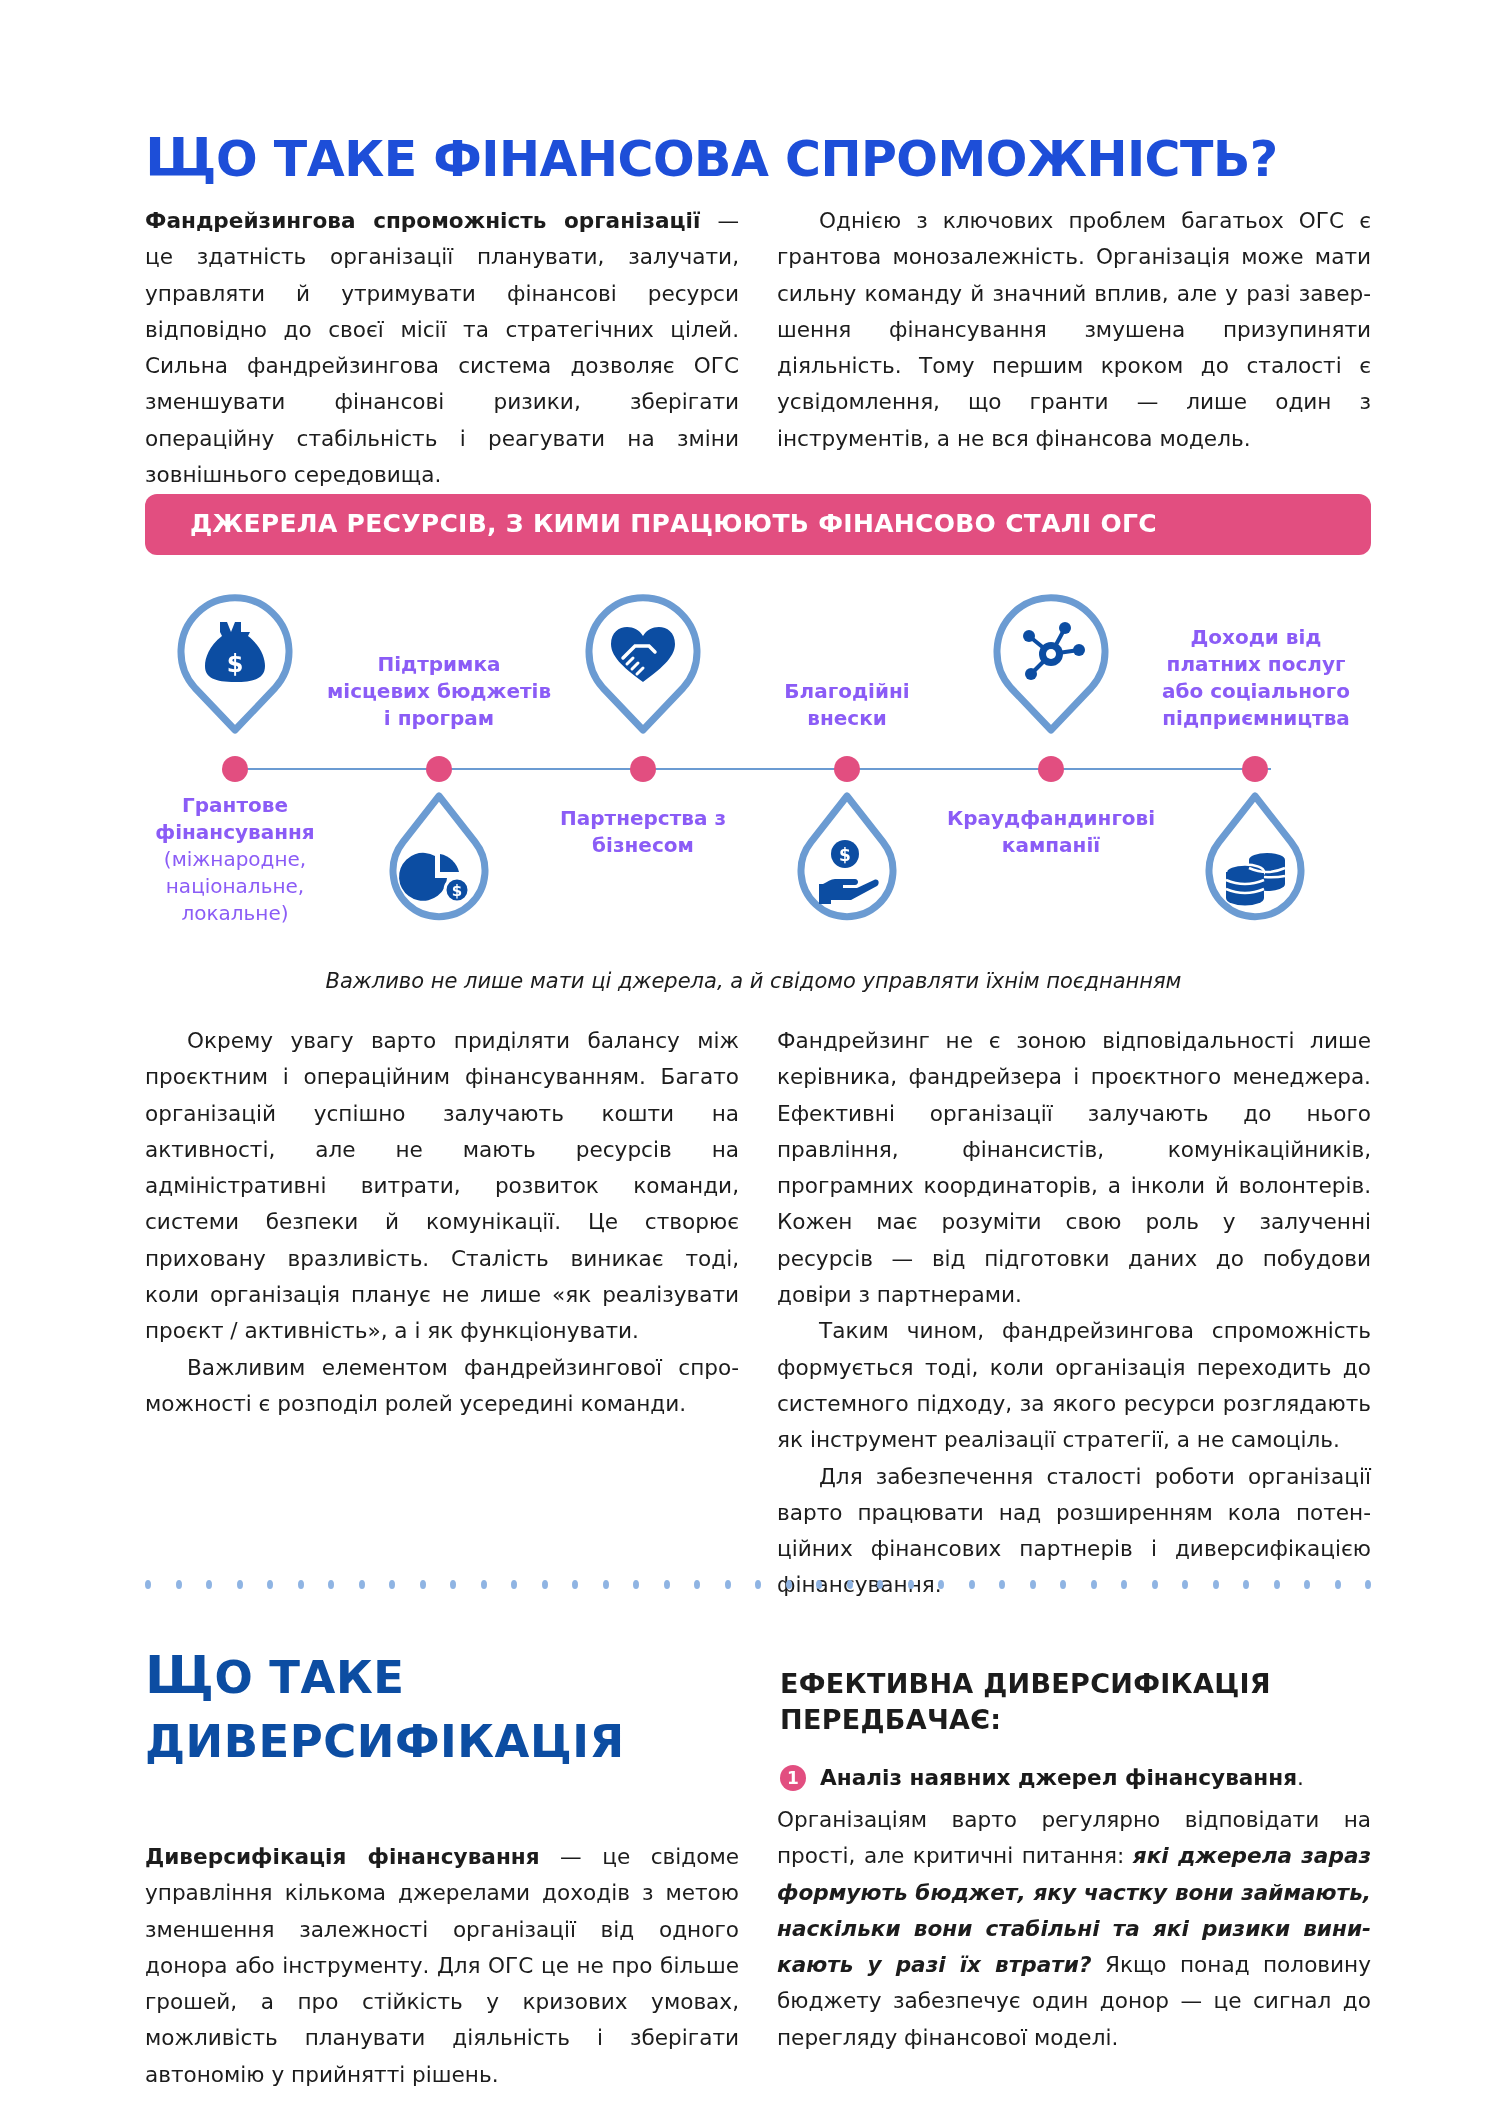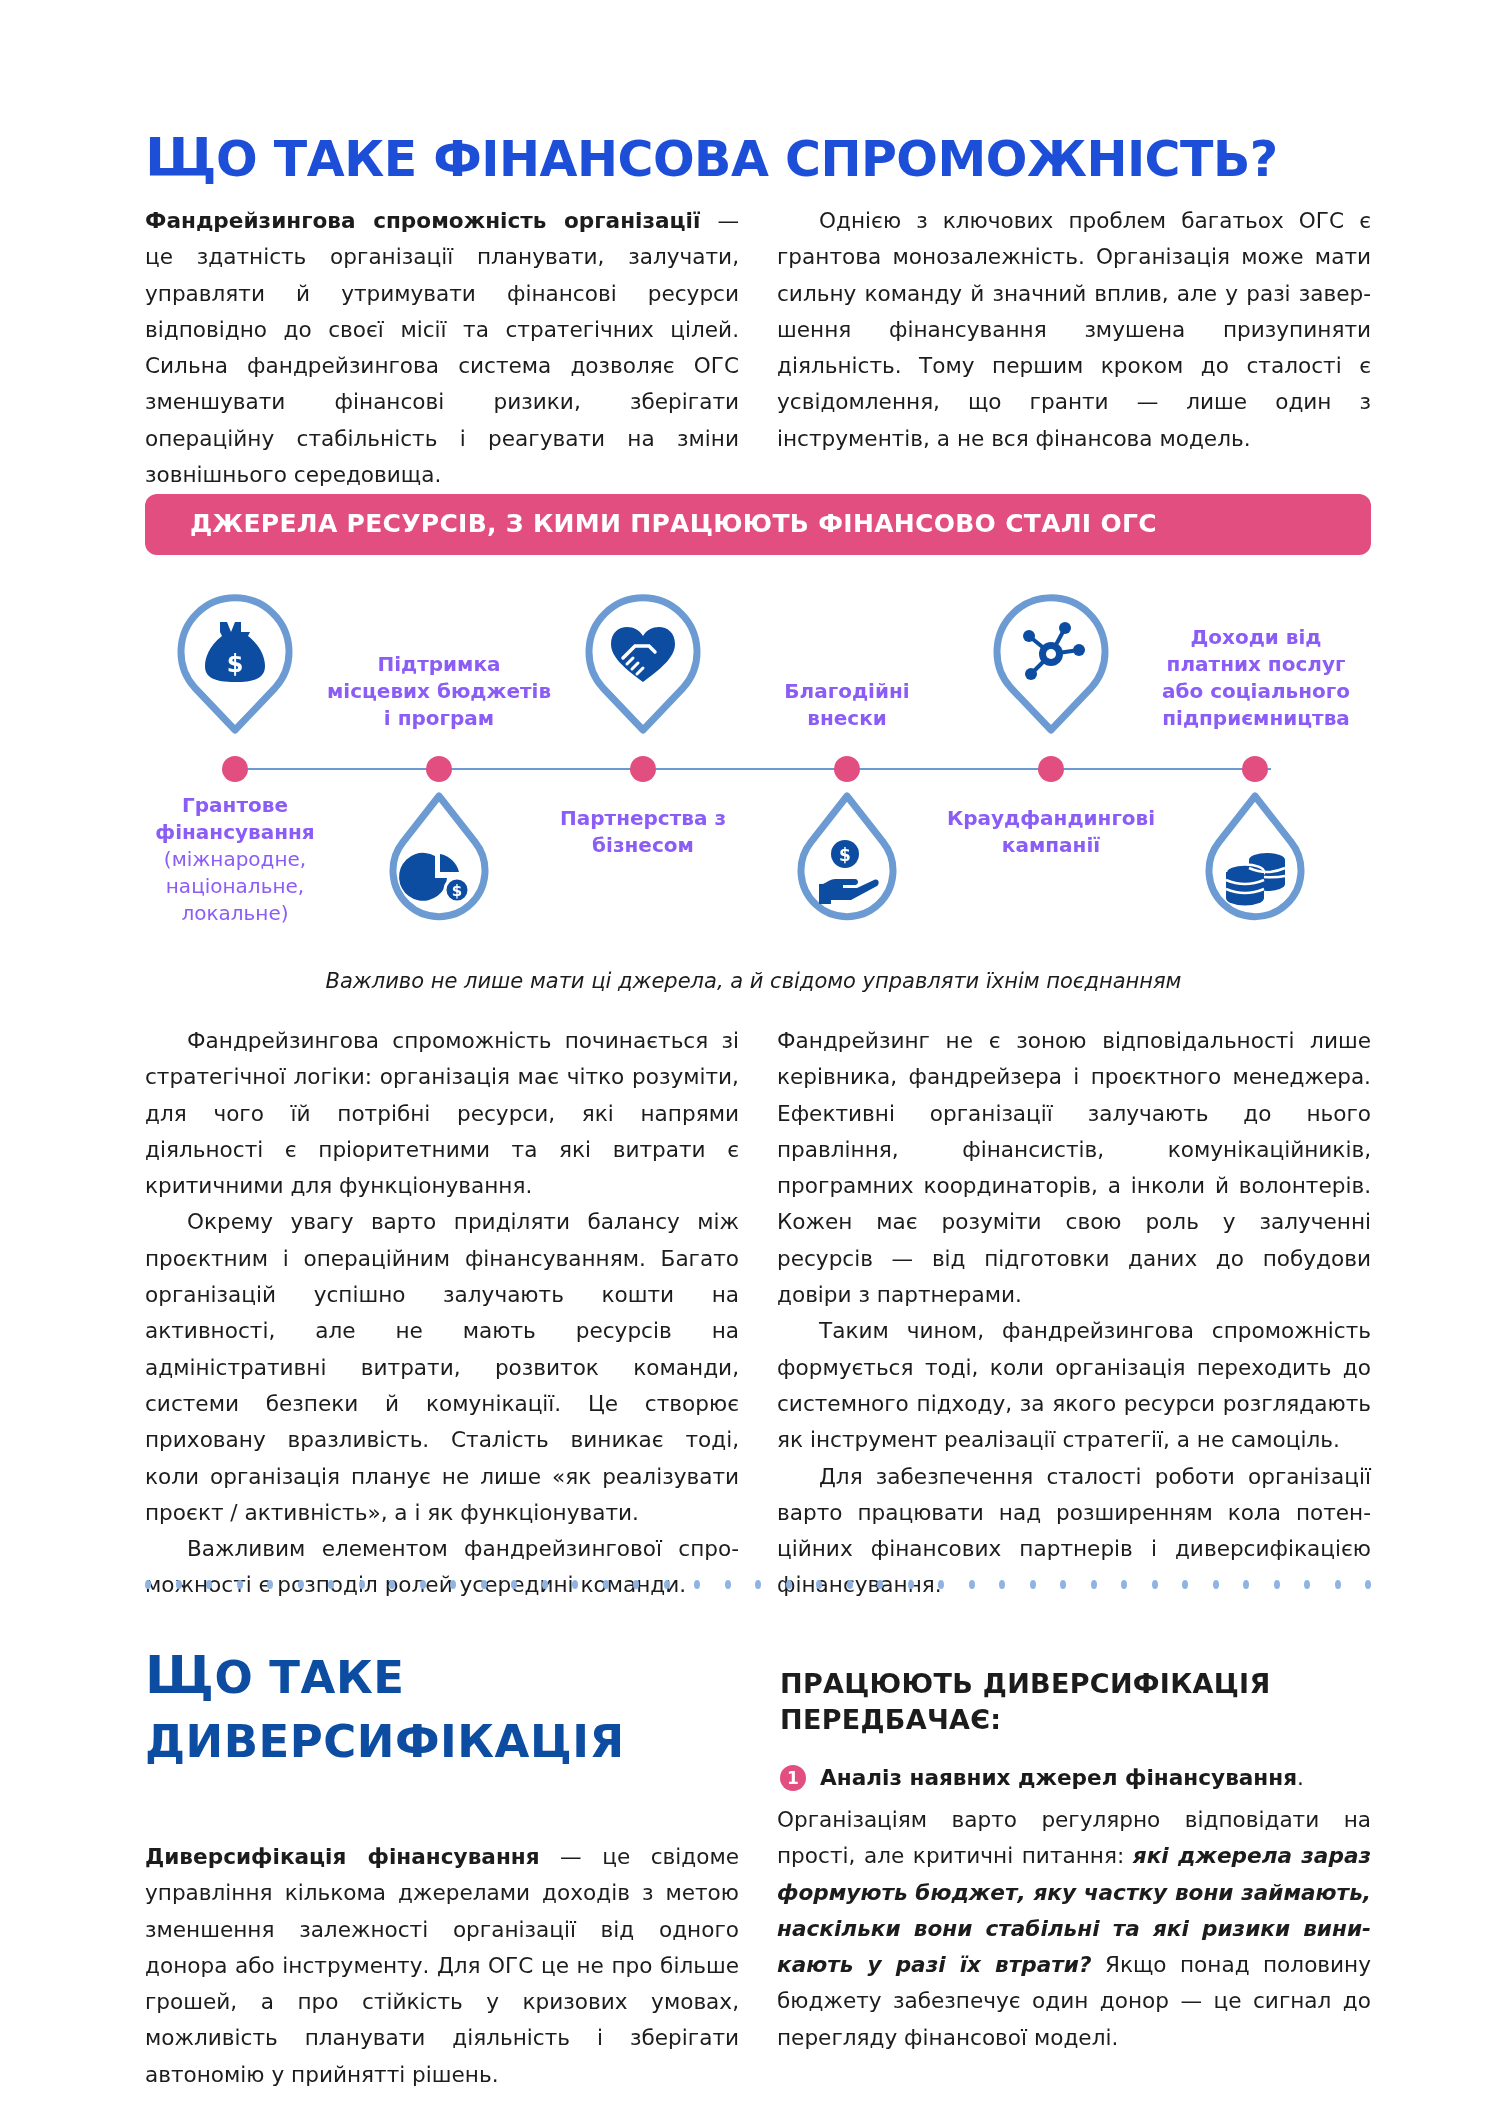"Фандрейзингова спроможність починається" p.ind { html: <p>Фандрейзингова спроможність починається зі стратегічної логіки: організація має чітко розуміти, для чого їй потрібні ресурси, які напрями діяльності є пріоритетними та які витрати є критичними для функціонування.</p> -> none }
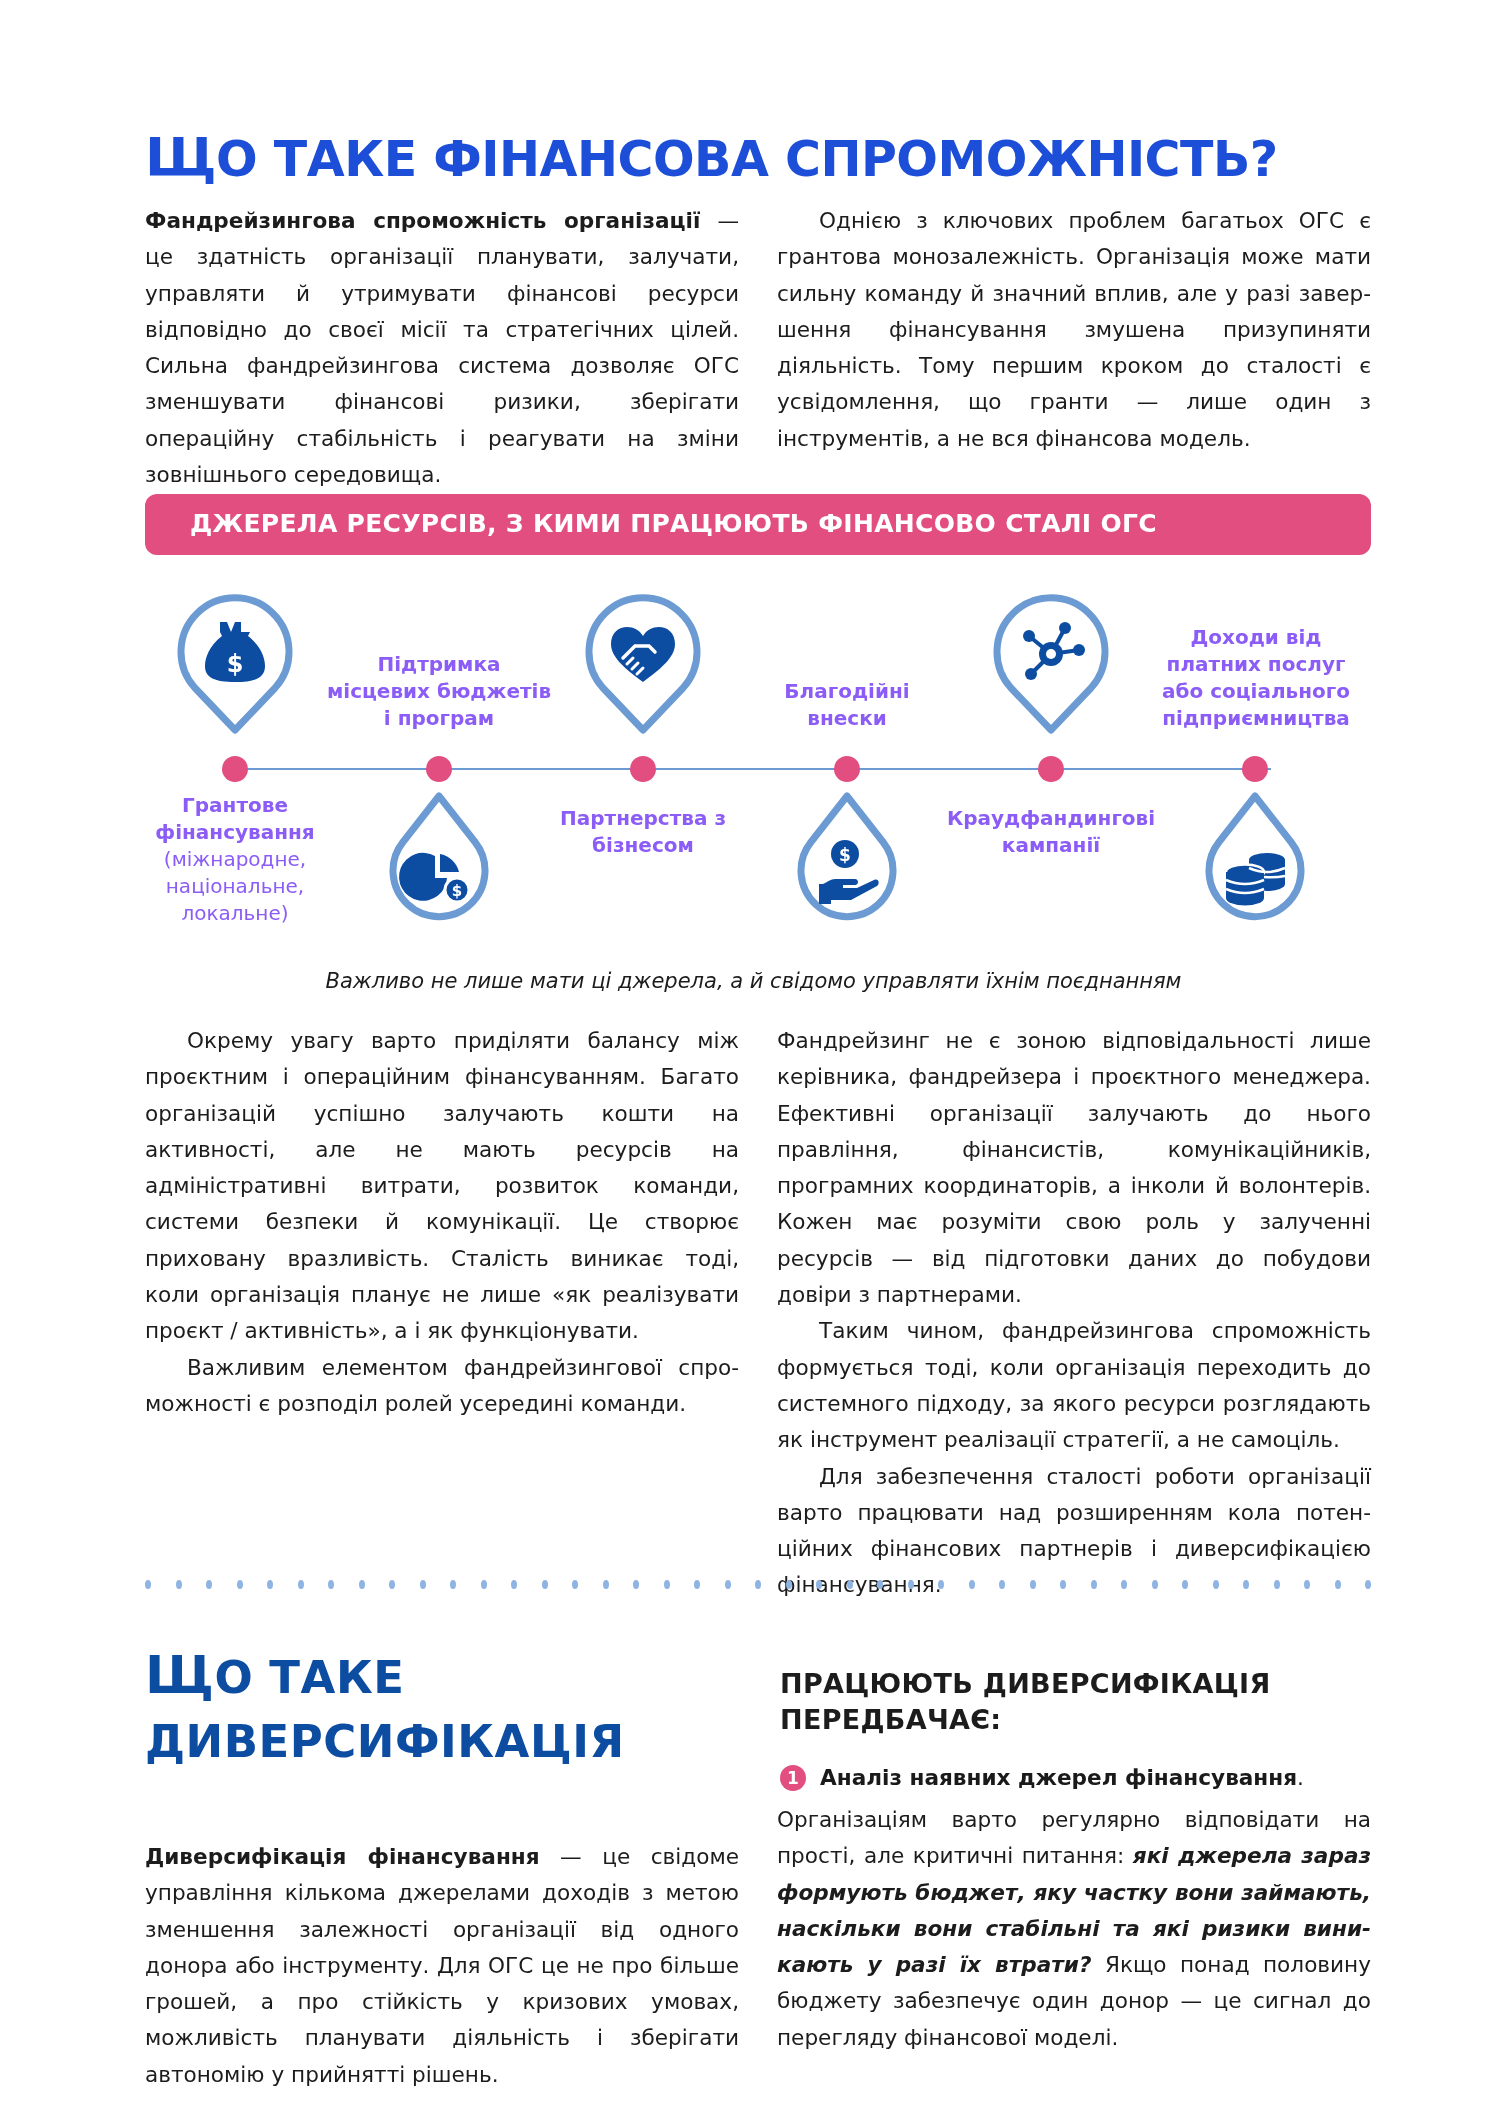"ПРАЦЮЮТЬ ДИВЕРСИФІКАЦІЯ" span { text: ПРАЦЮЮТЬ -> ЕФЕКТИВНА }
